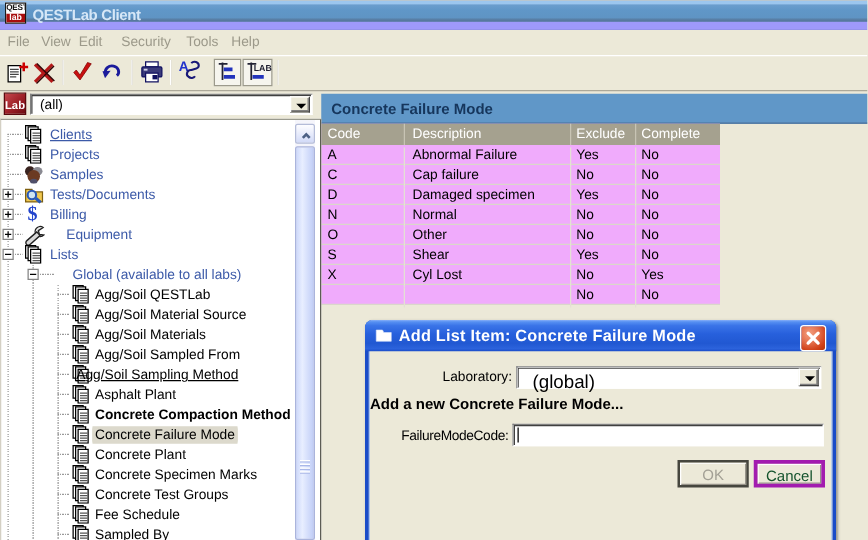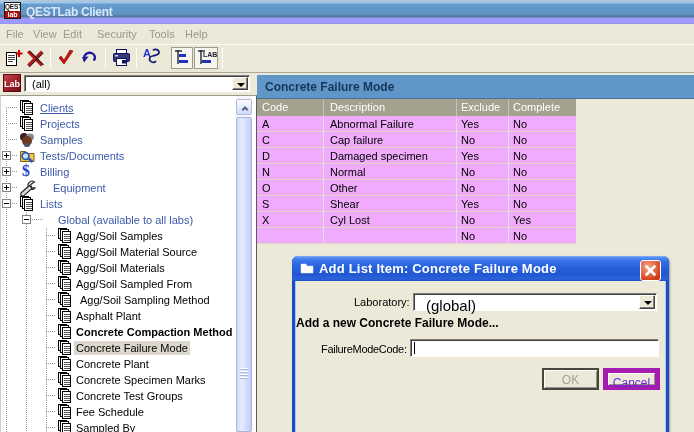"Agg/Soil Samples" span.lbl { text: Samples -> QESTLab }
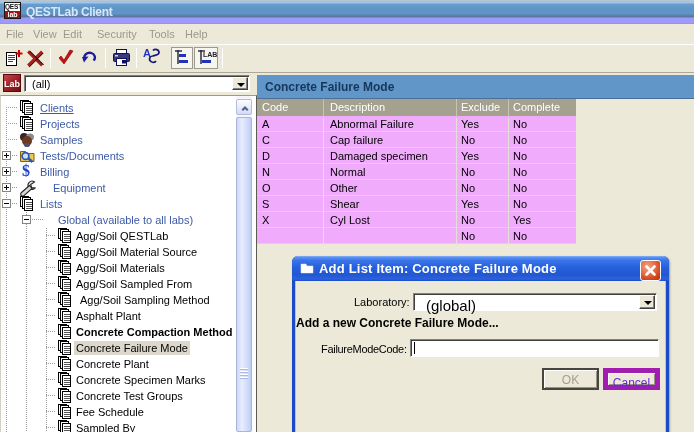"Agg/Soil Sampling Method" span.lbl { left: 79px -> 60px; text-decoration: none -> underline }
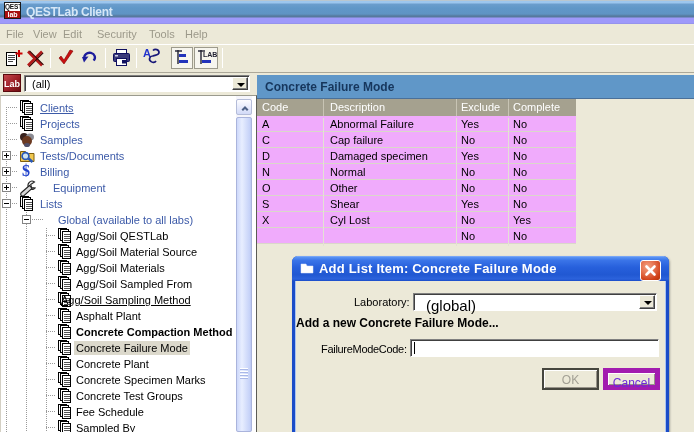"Cancel" #cancelbtn { border: 5px solid #a21caf -> 3px solid #a21caf; color: #6d28d9 -> #14532d }
